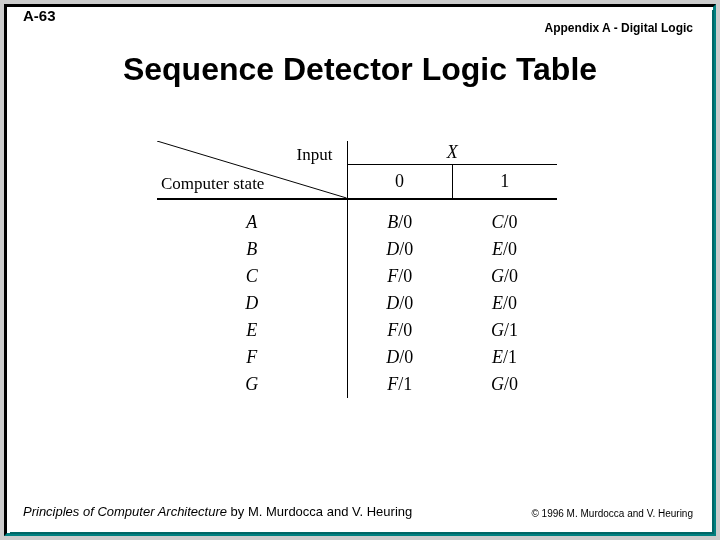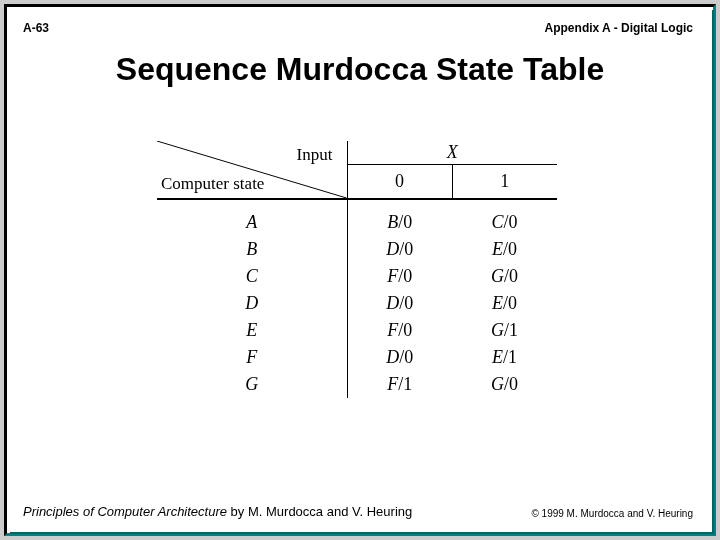"A-63" .hdr-left { font-size: 12px -> 15px; top: 14px -> 0 }
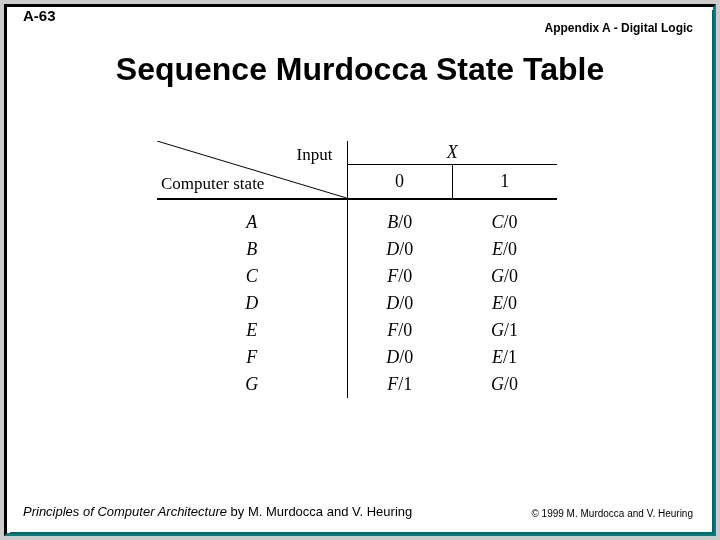"Sequence Murdocca State Table" div.title { text: Murdocca State -> Detector Logic }
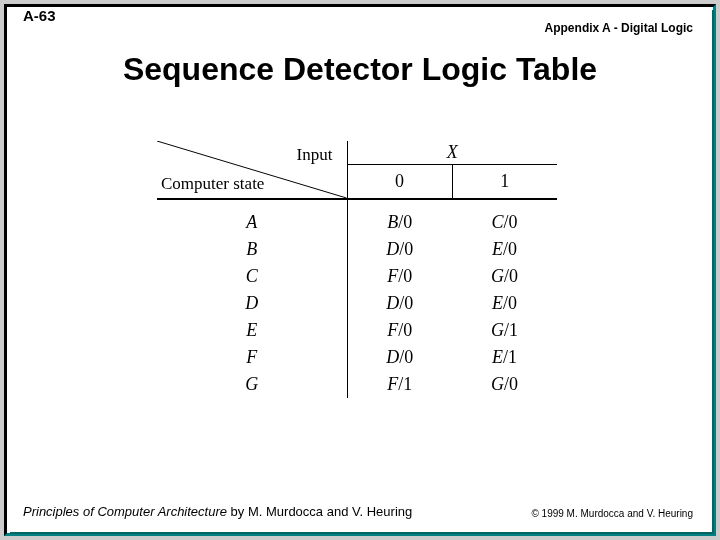"© 1999 M. Murdocca and" div.ftr-right { text: 1999 -> 1996 }
